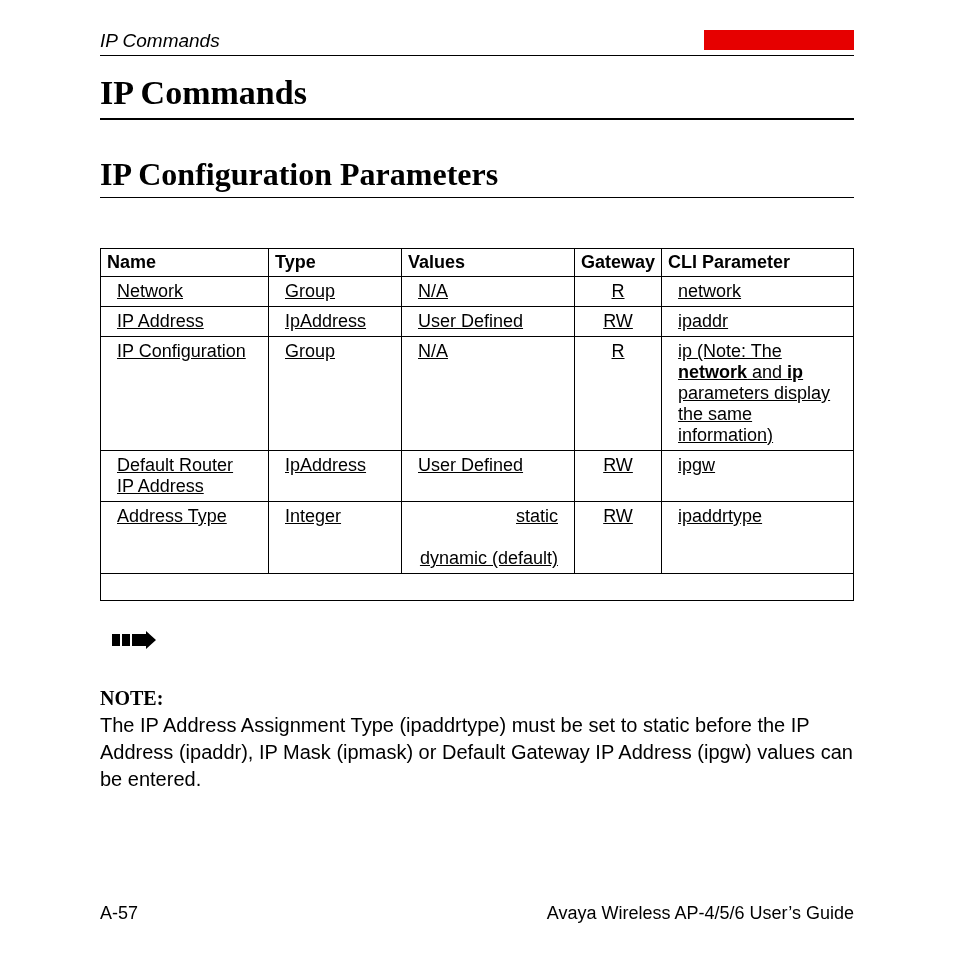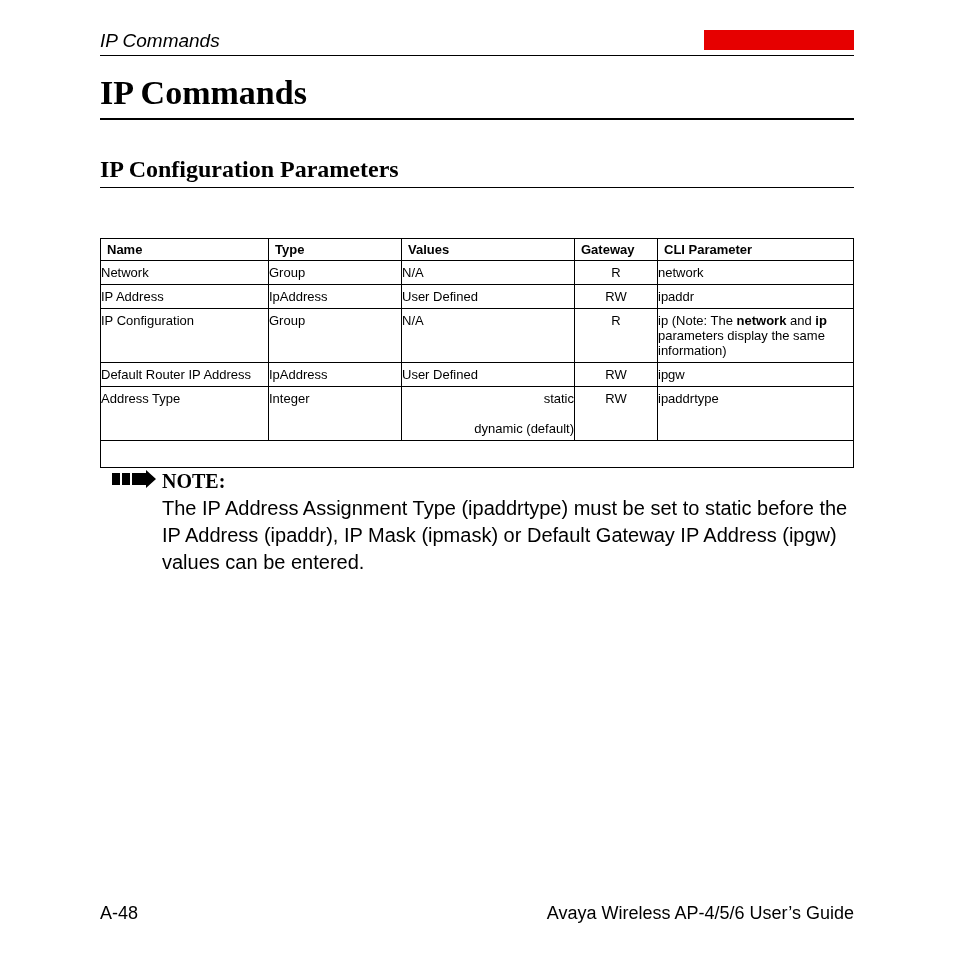"IP Configuration Parameters" .h2 { font-size: 24px -> 32px }
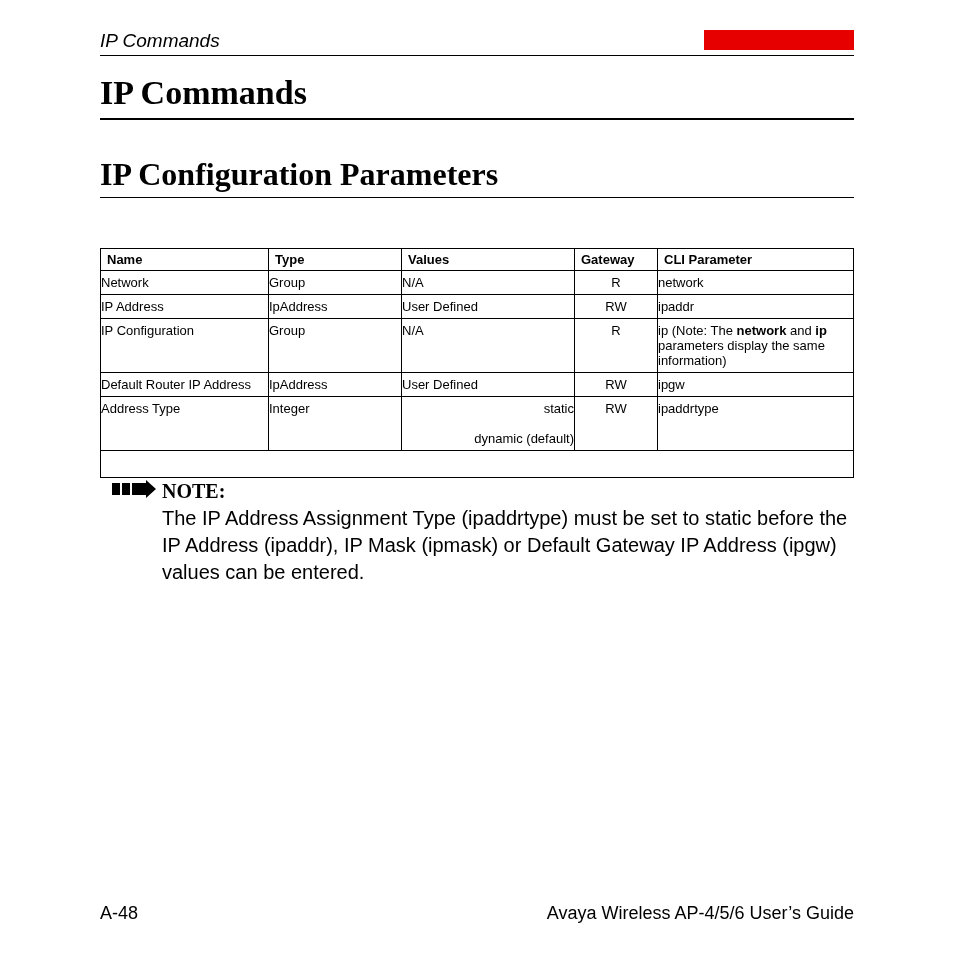"Name" table.params { font-size: 13px -> 18px }
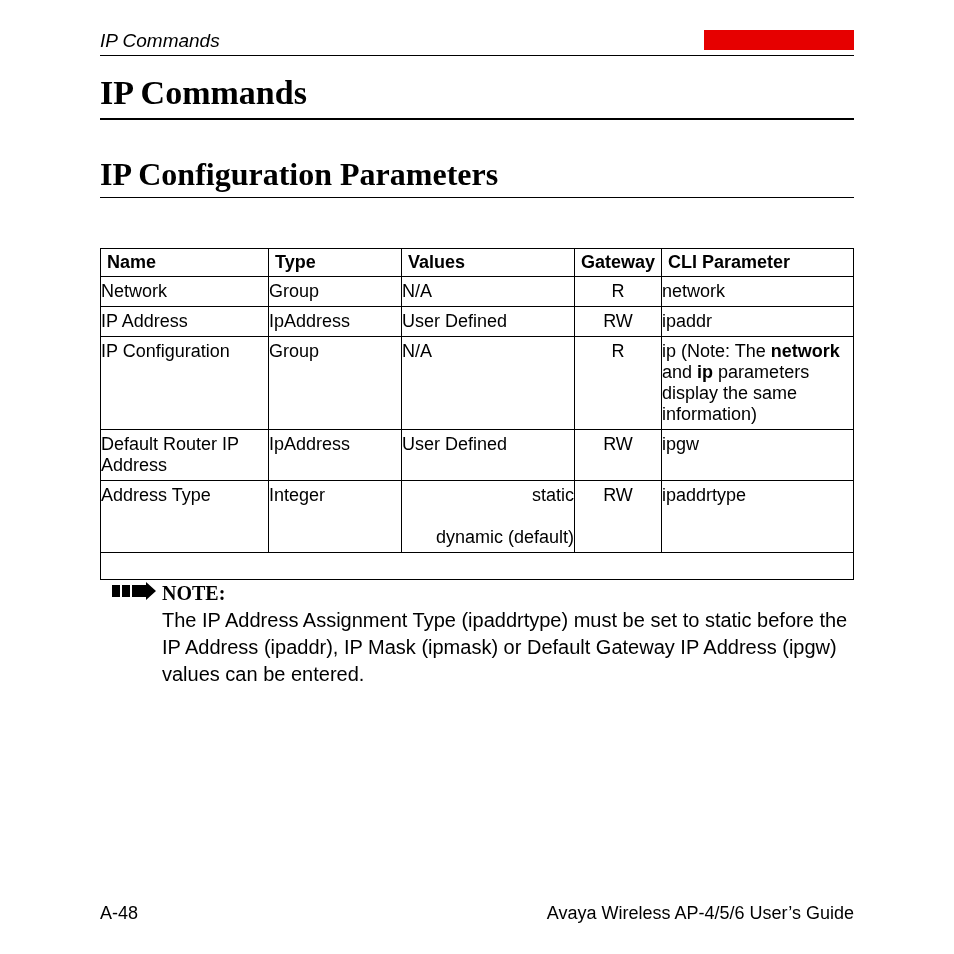"Network" table.params td { padding: 4px 0 -> 4px 16px; text-decoration: none -> underline }
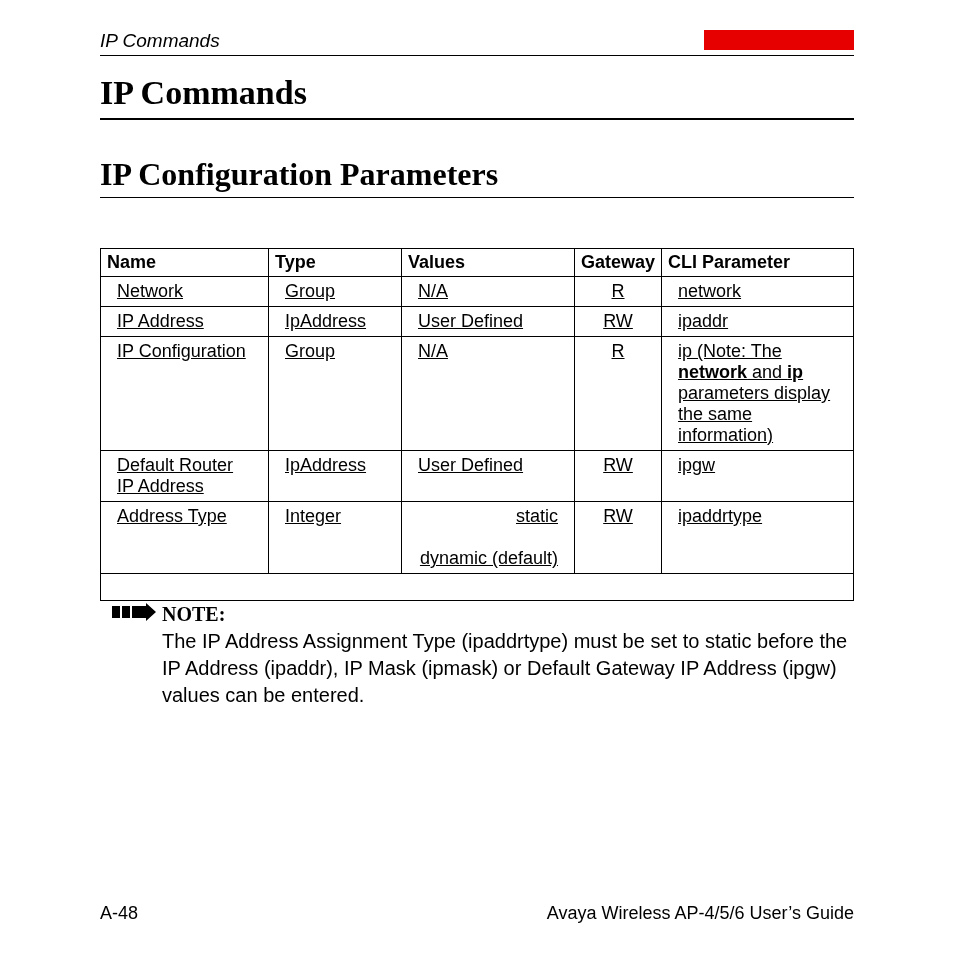"NOTE:" .note-block { flex-direction: none -> column; margin-top: none -> 28px }
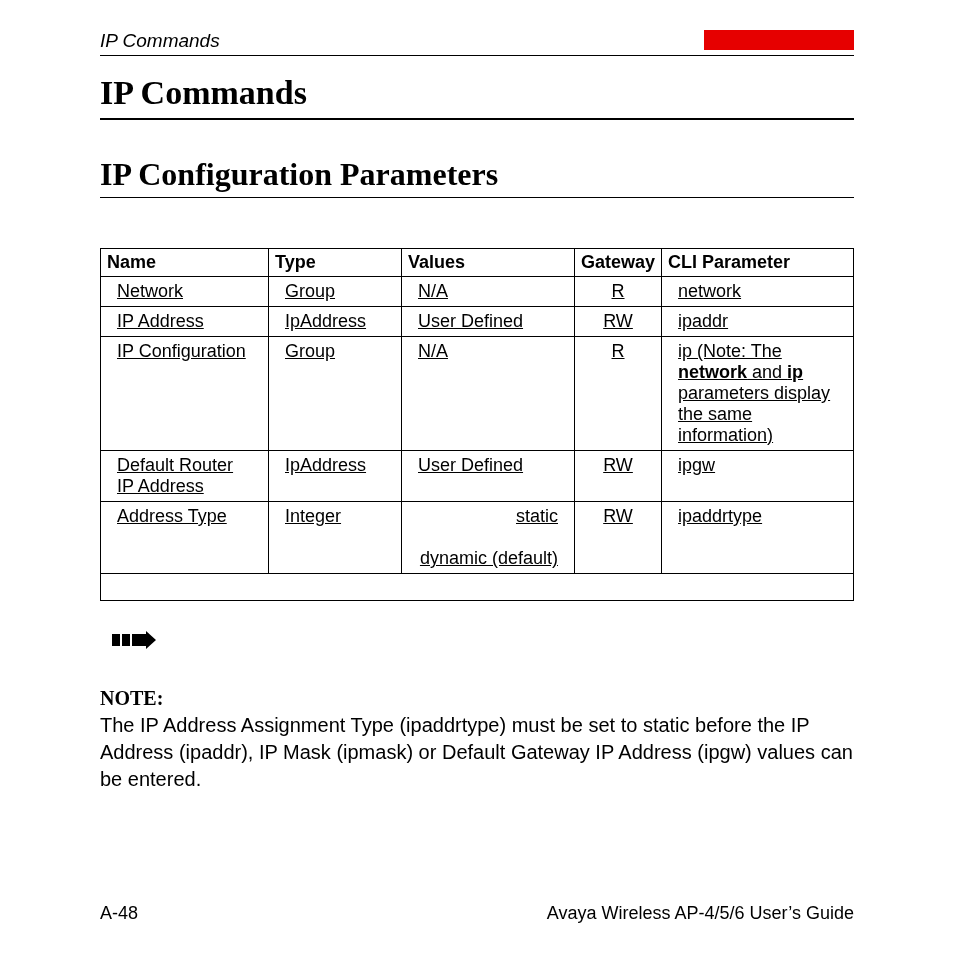"A-48" span { text: A-48 -> A-57 }
